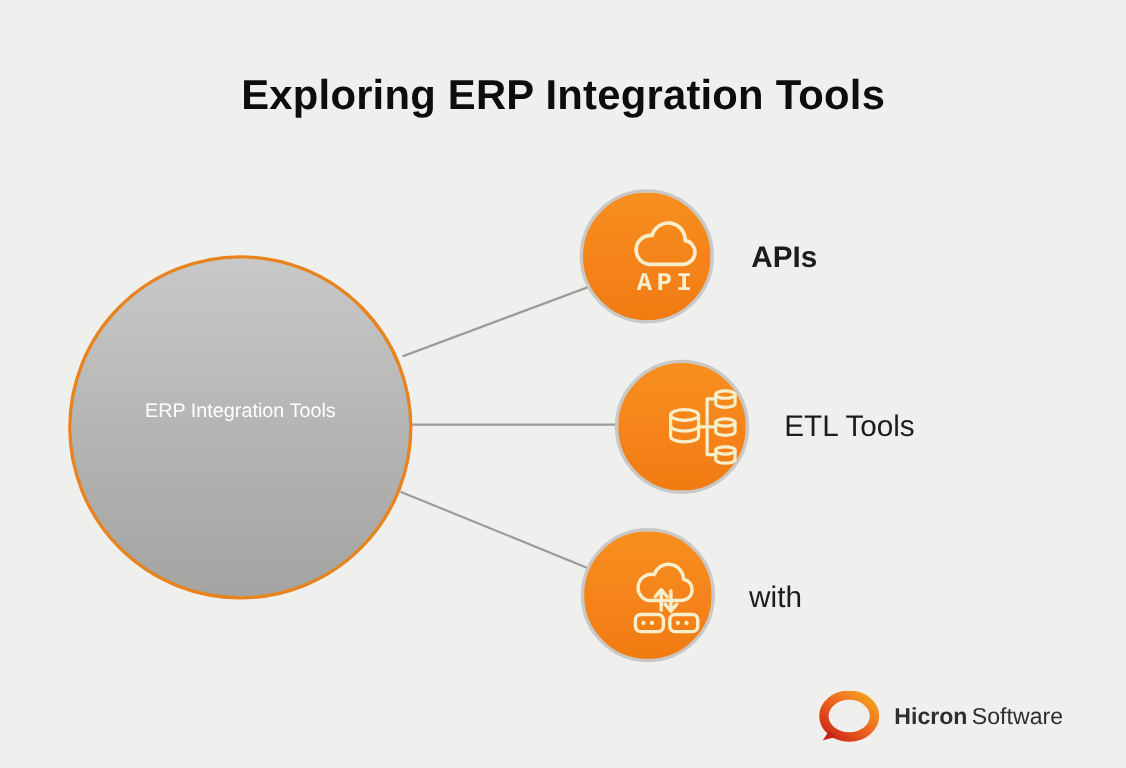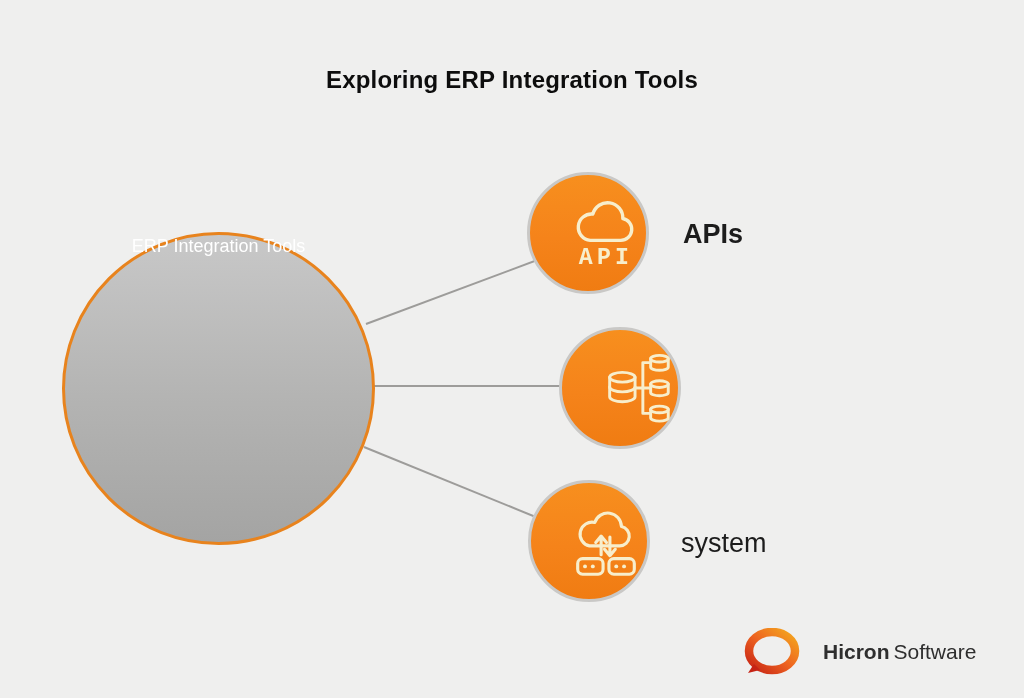"Exploring ERP Integration Tools" .title { font-size: 24px -> 38px }
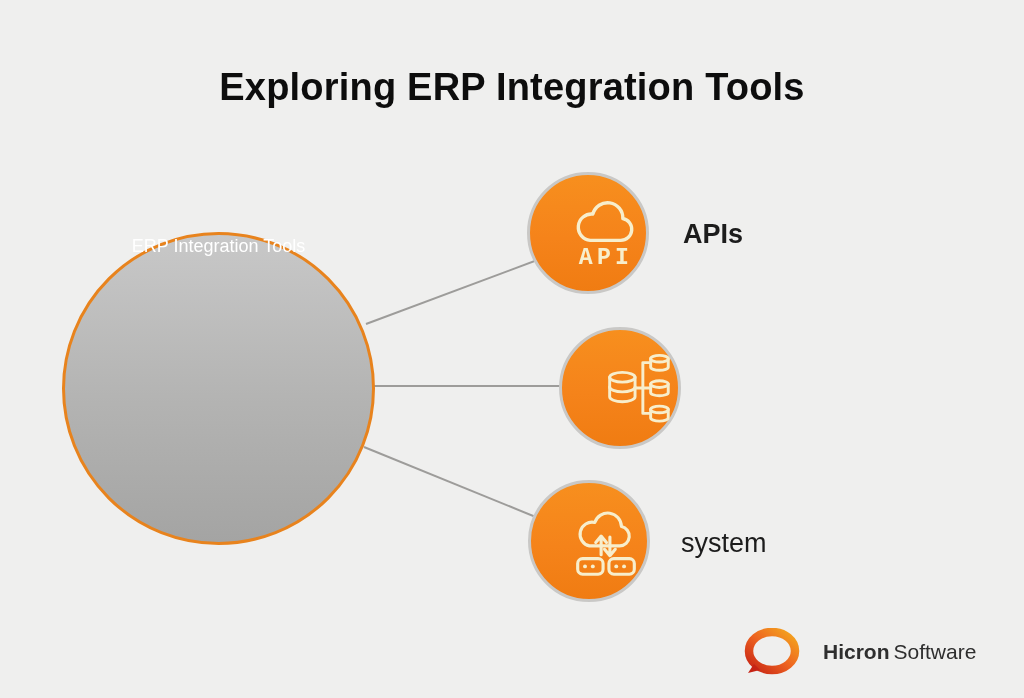"ERP Integration Tools" .main-circle { justify-content: flex-start -> center }
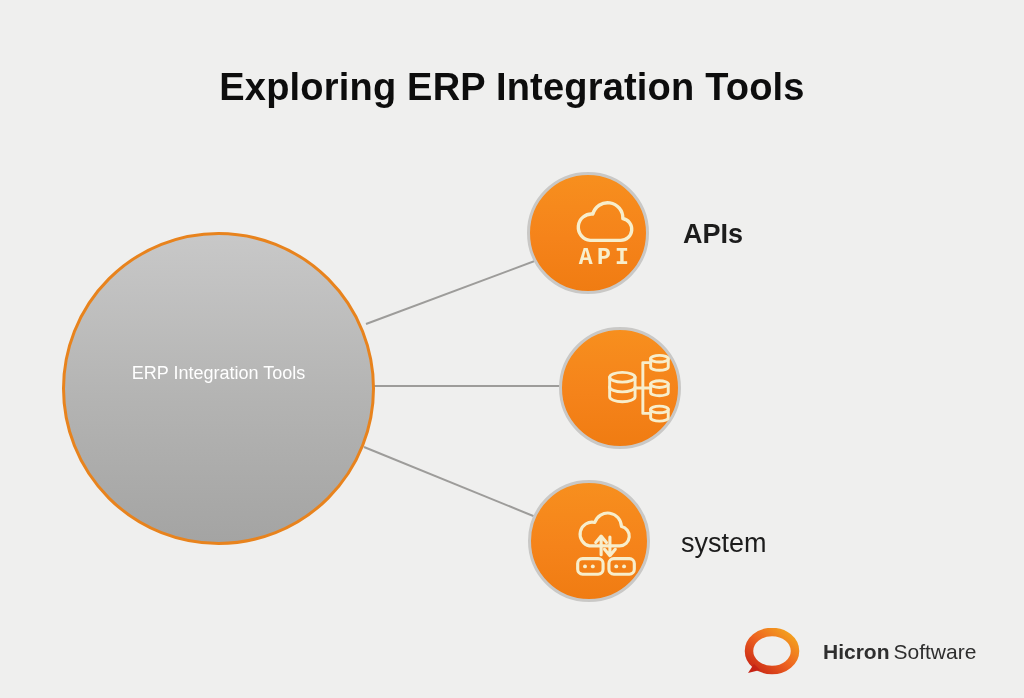"ETL Tools" div.node-label { html: none -> <div>ETL Tools</div> }
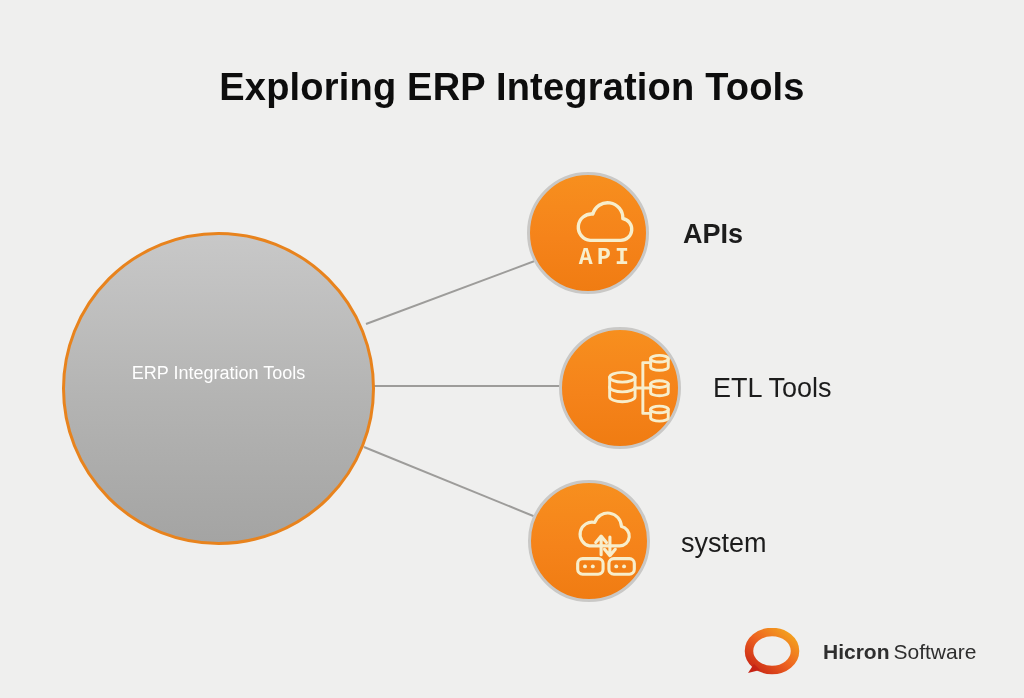"system" div.node-label { text: system -> with }
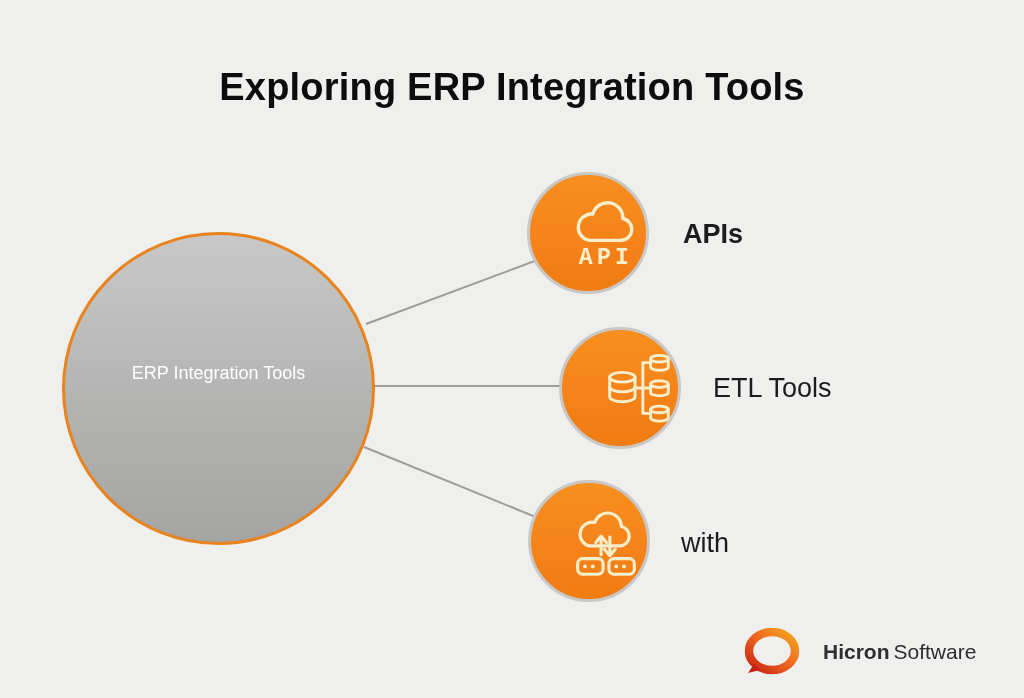"Hicron Software" .brand-text { margin-left: 23px -> 13px }
